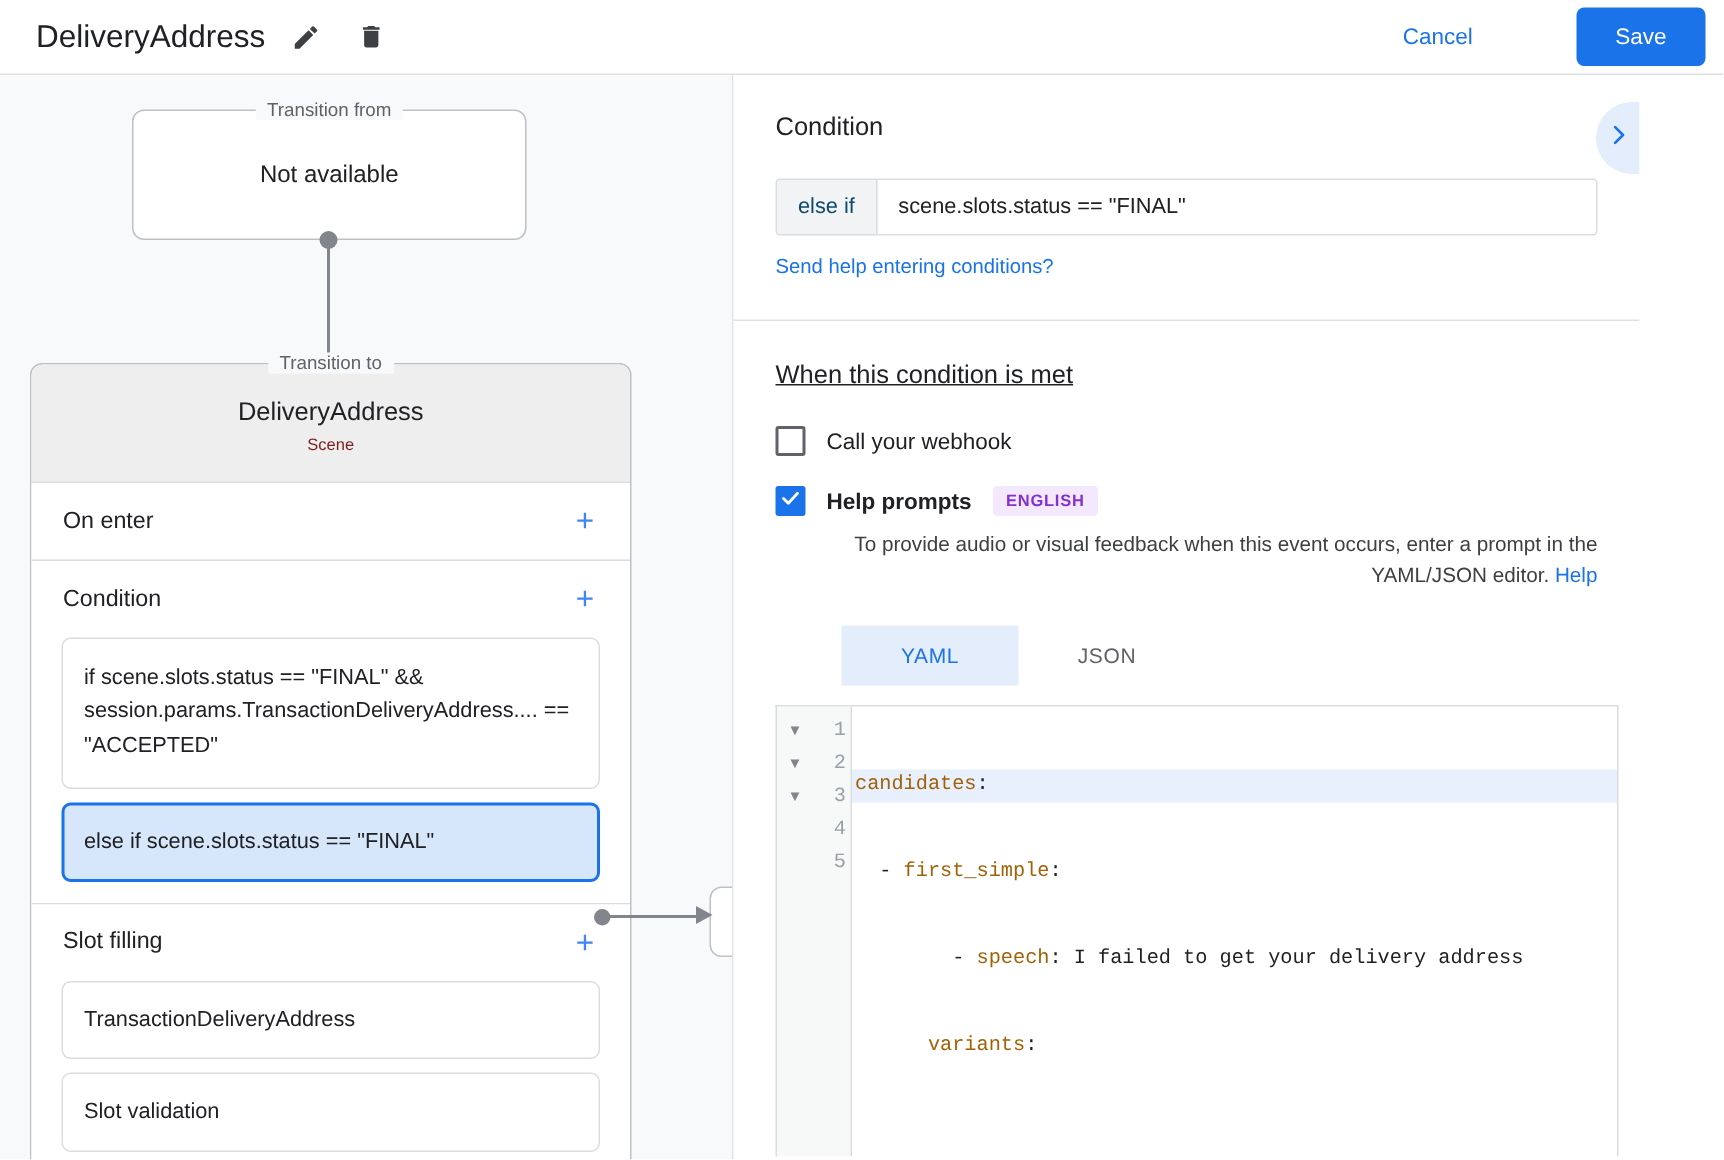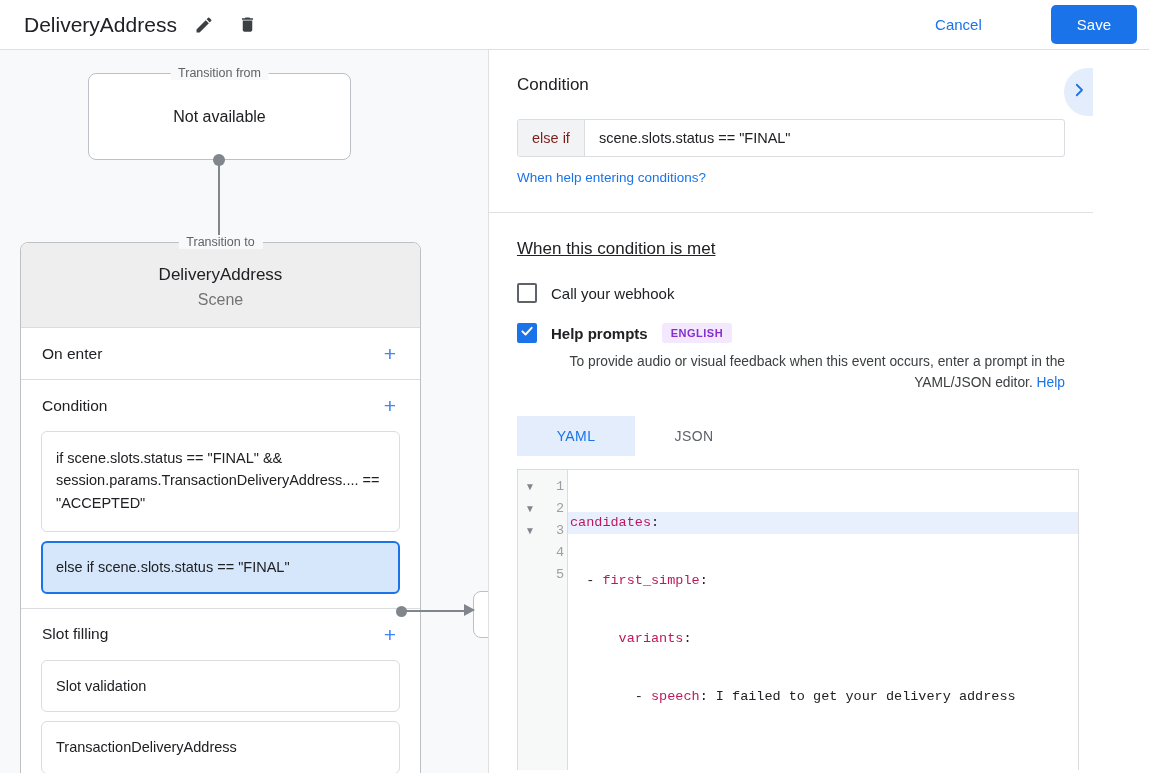"else if" #condition-prefix { color: #7f1d1d -> #0c4a6e }
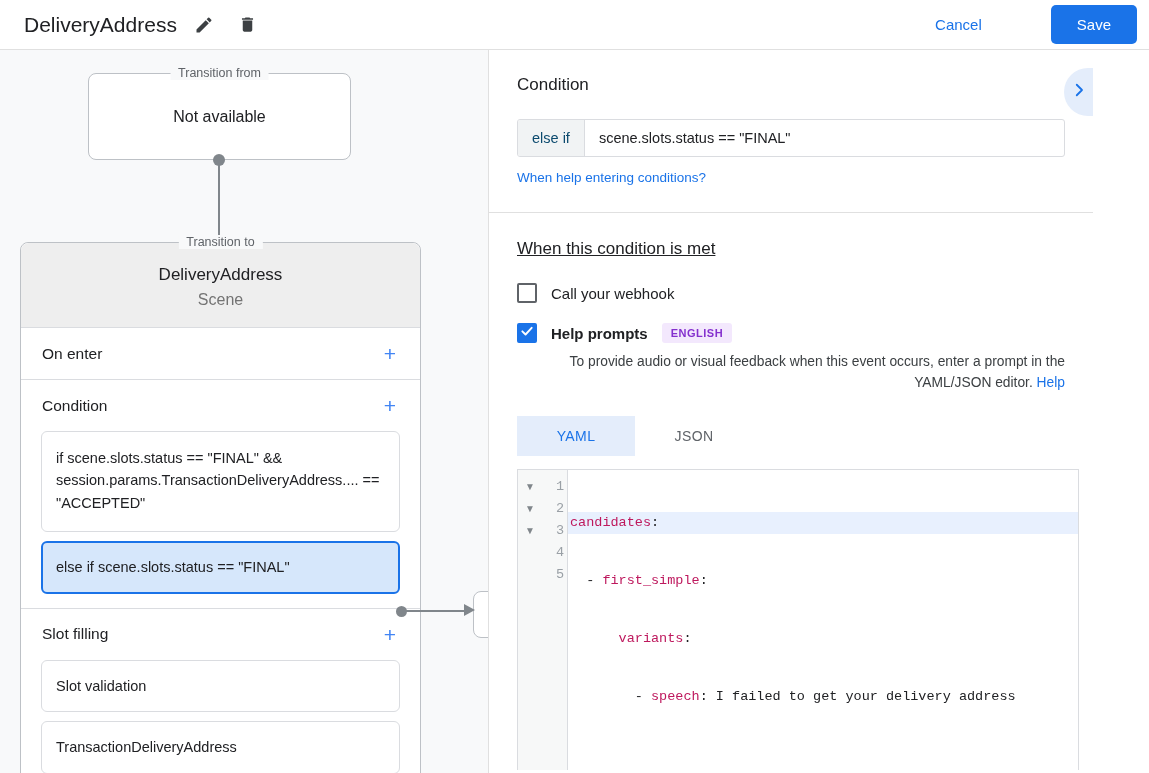"When help entering conditions?" span { text: When -> Send }
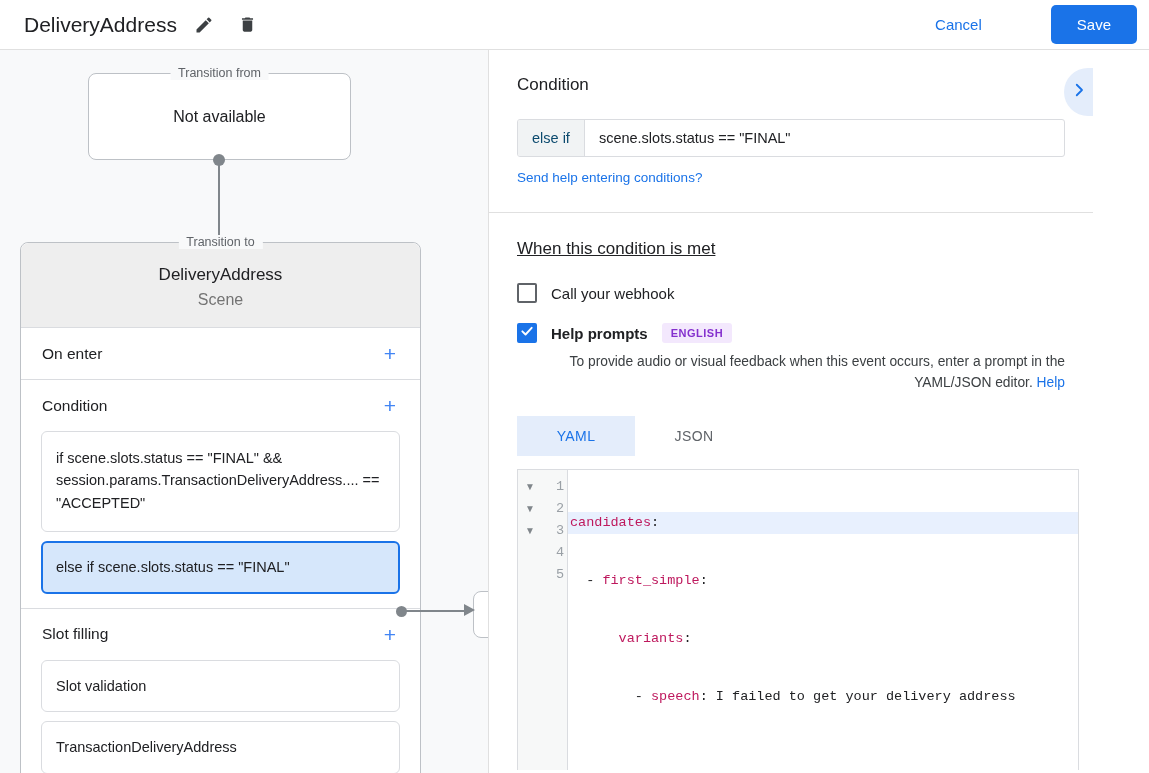"Scene" #scene-type { color: #737373 -> #7f1d1d; font-size: 16px -> 11px }
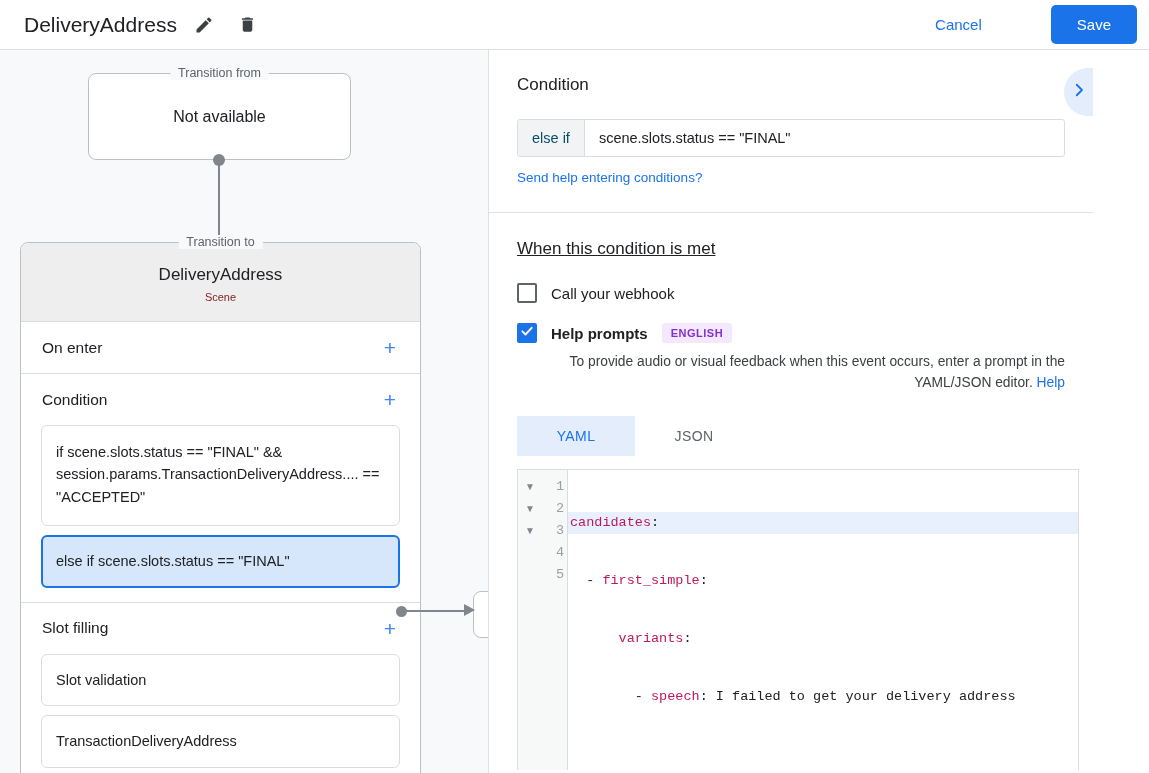"YAML" .editor-tab.active { margin-left: none -> 44px }
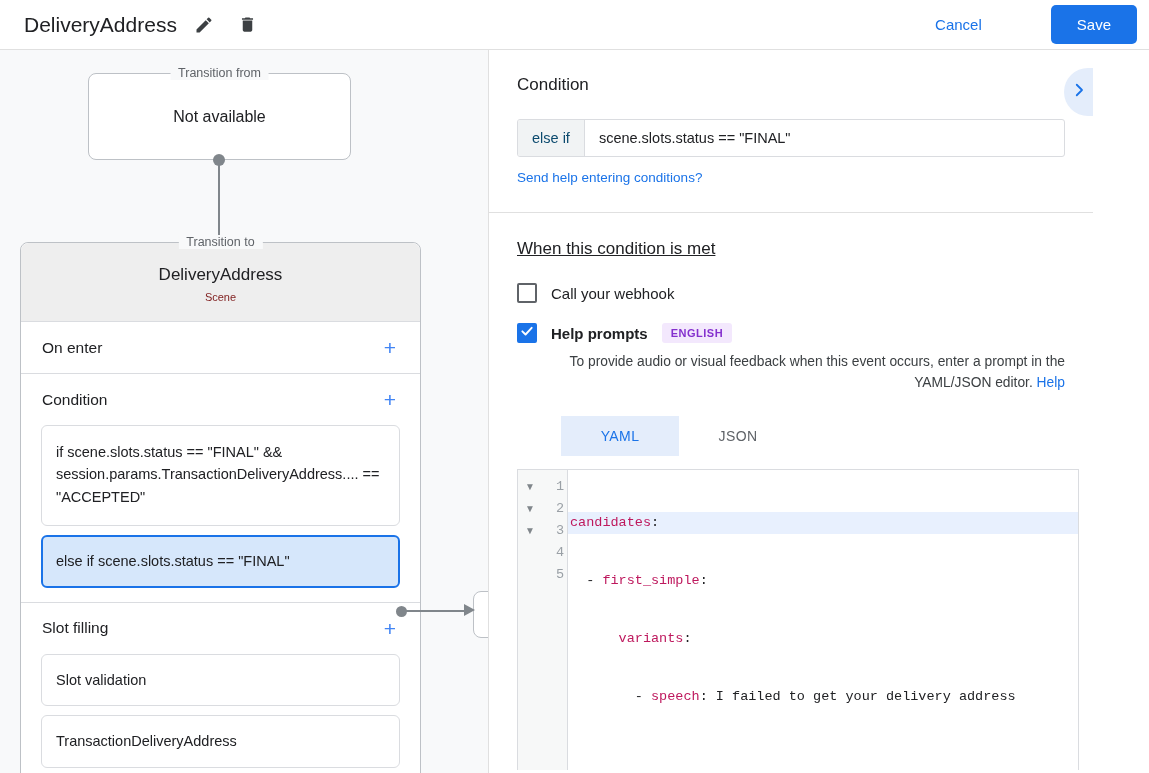"candidates" .tok-key { color: #be185d -> #a16207 }
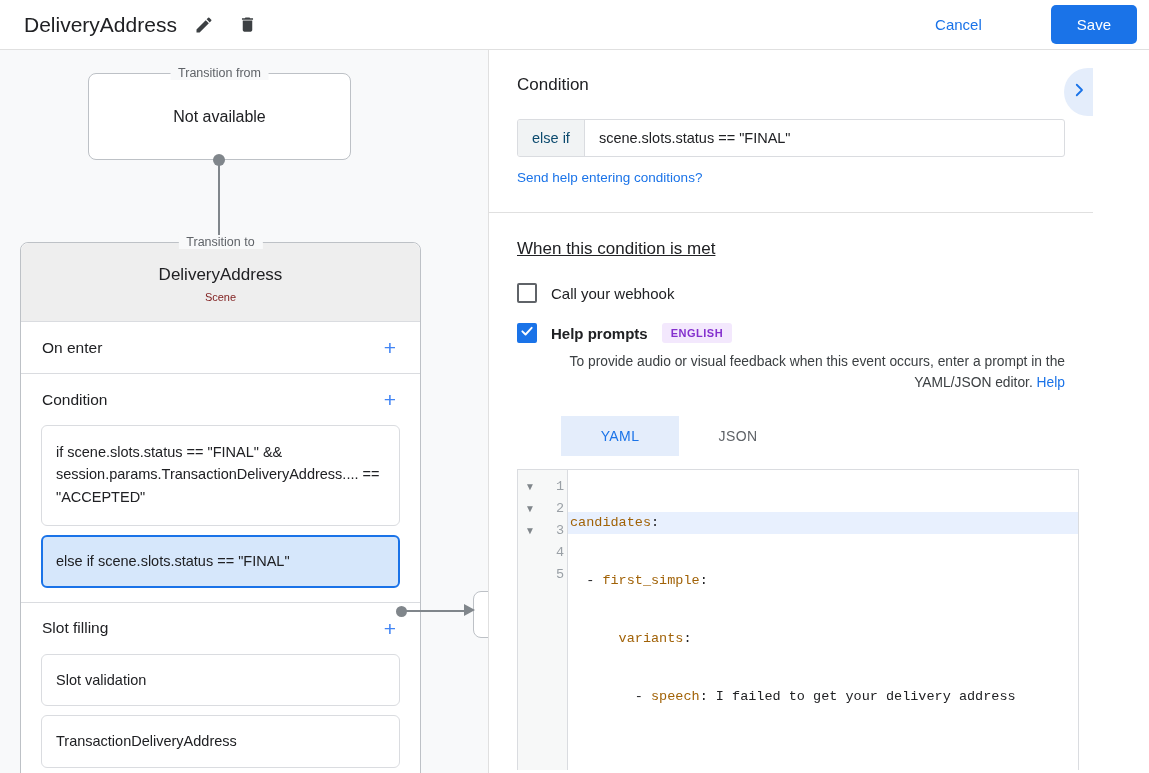"variants:" div.code-row { order: before "- speech: I failed to" -> after "- speech: I failed to" }
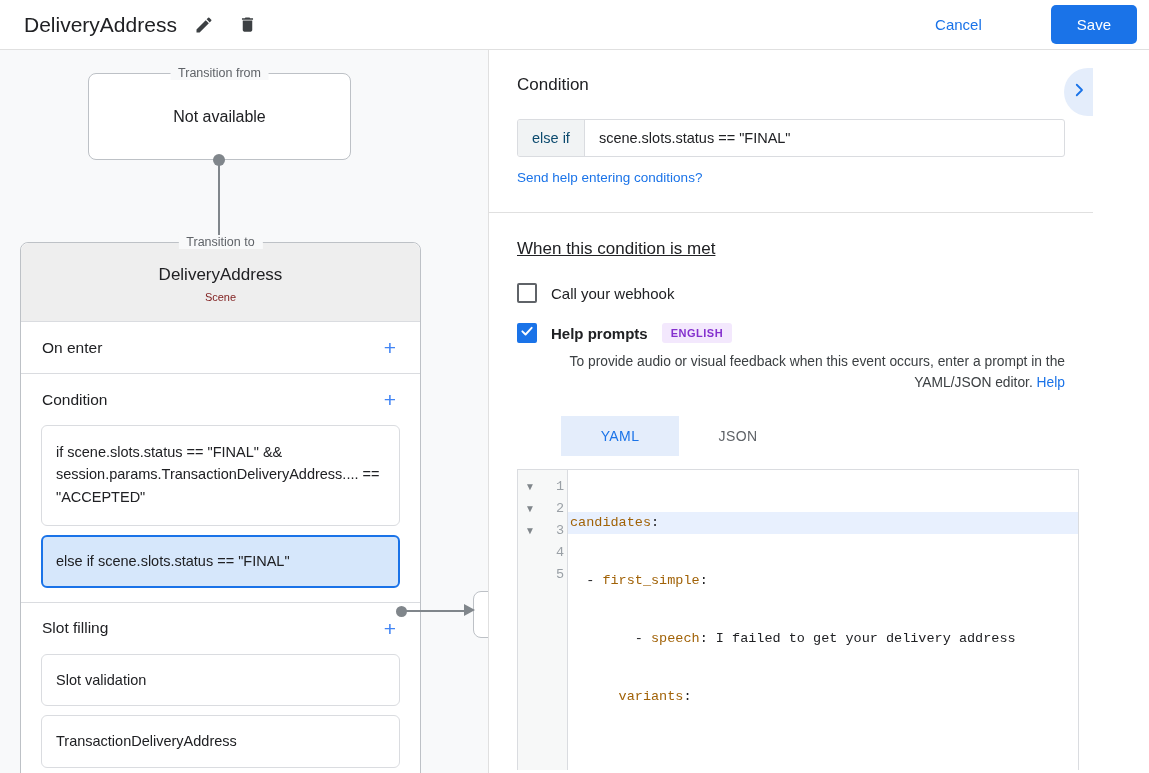"Slot validation" div.item-box { order: before "TransactionDeliveryAddress" -> after "TransactionDeliveryAddress" }
